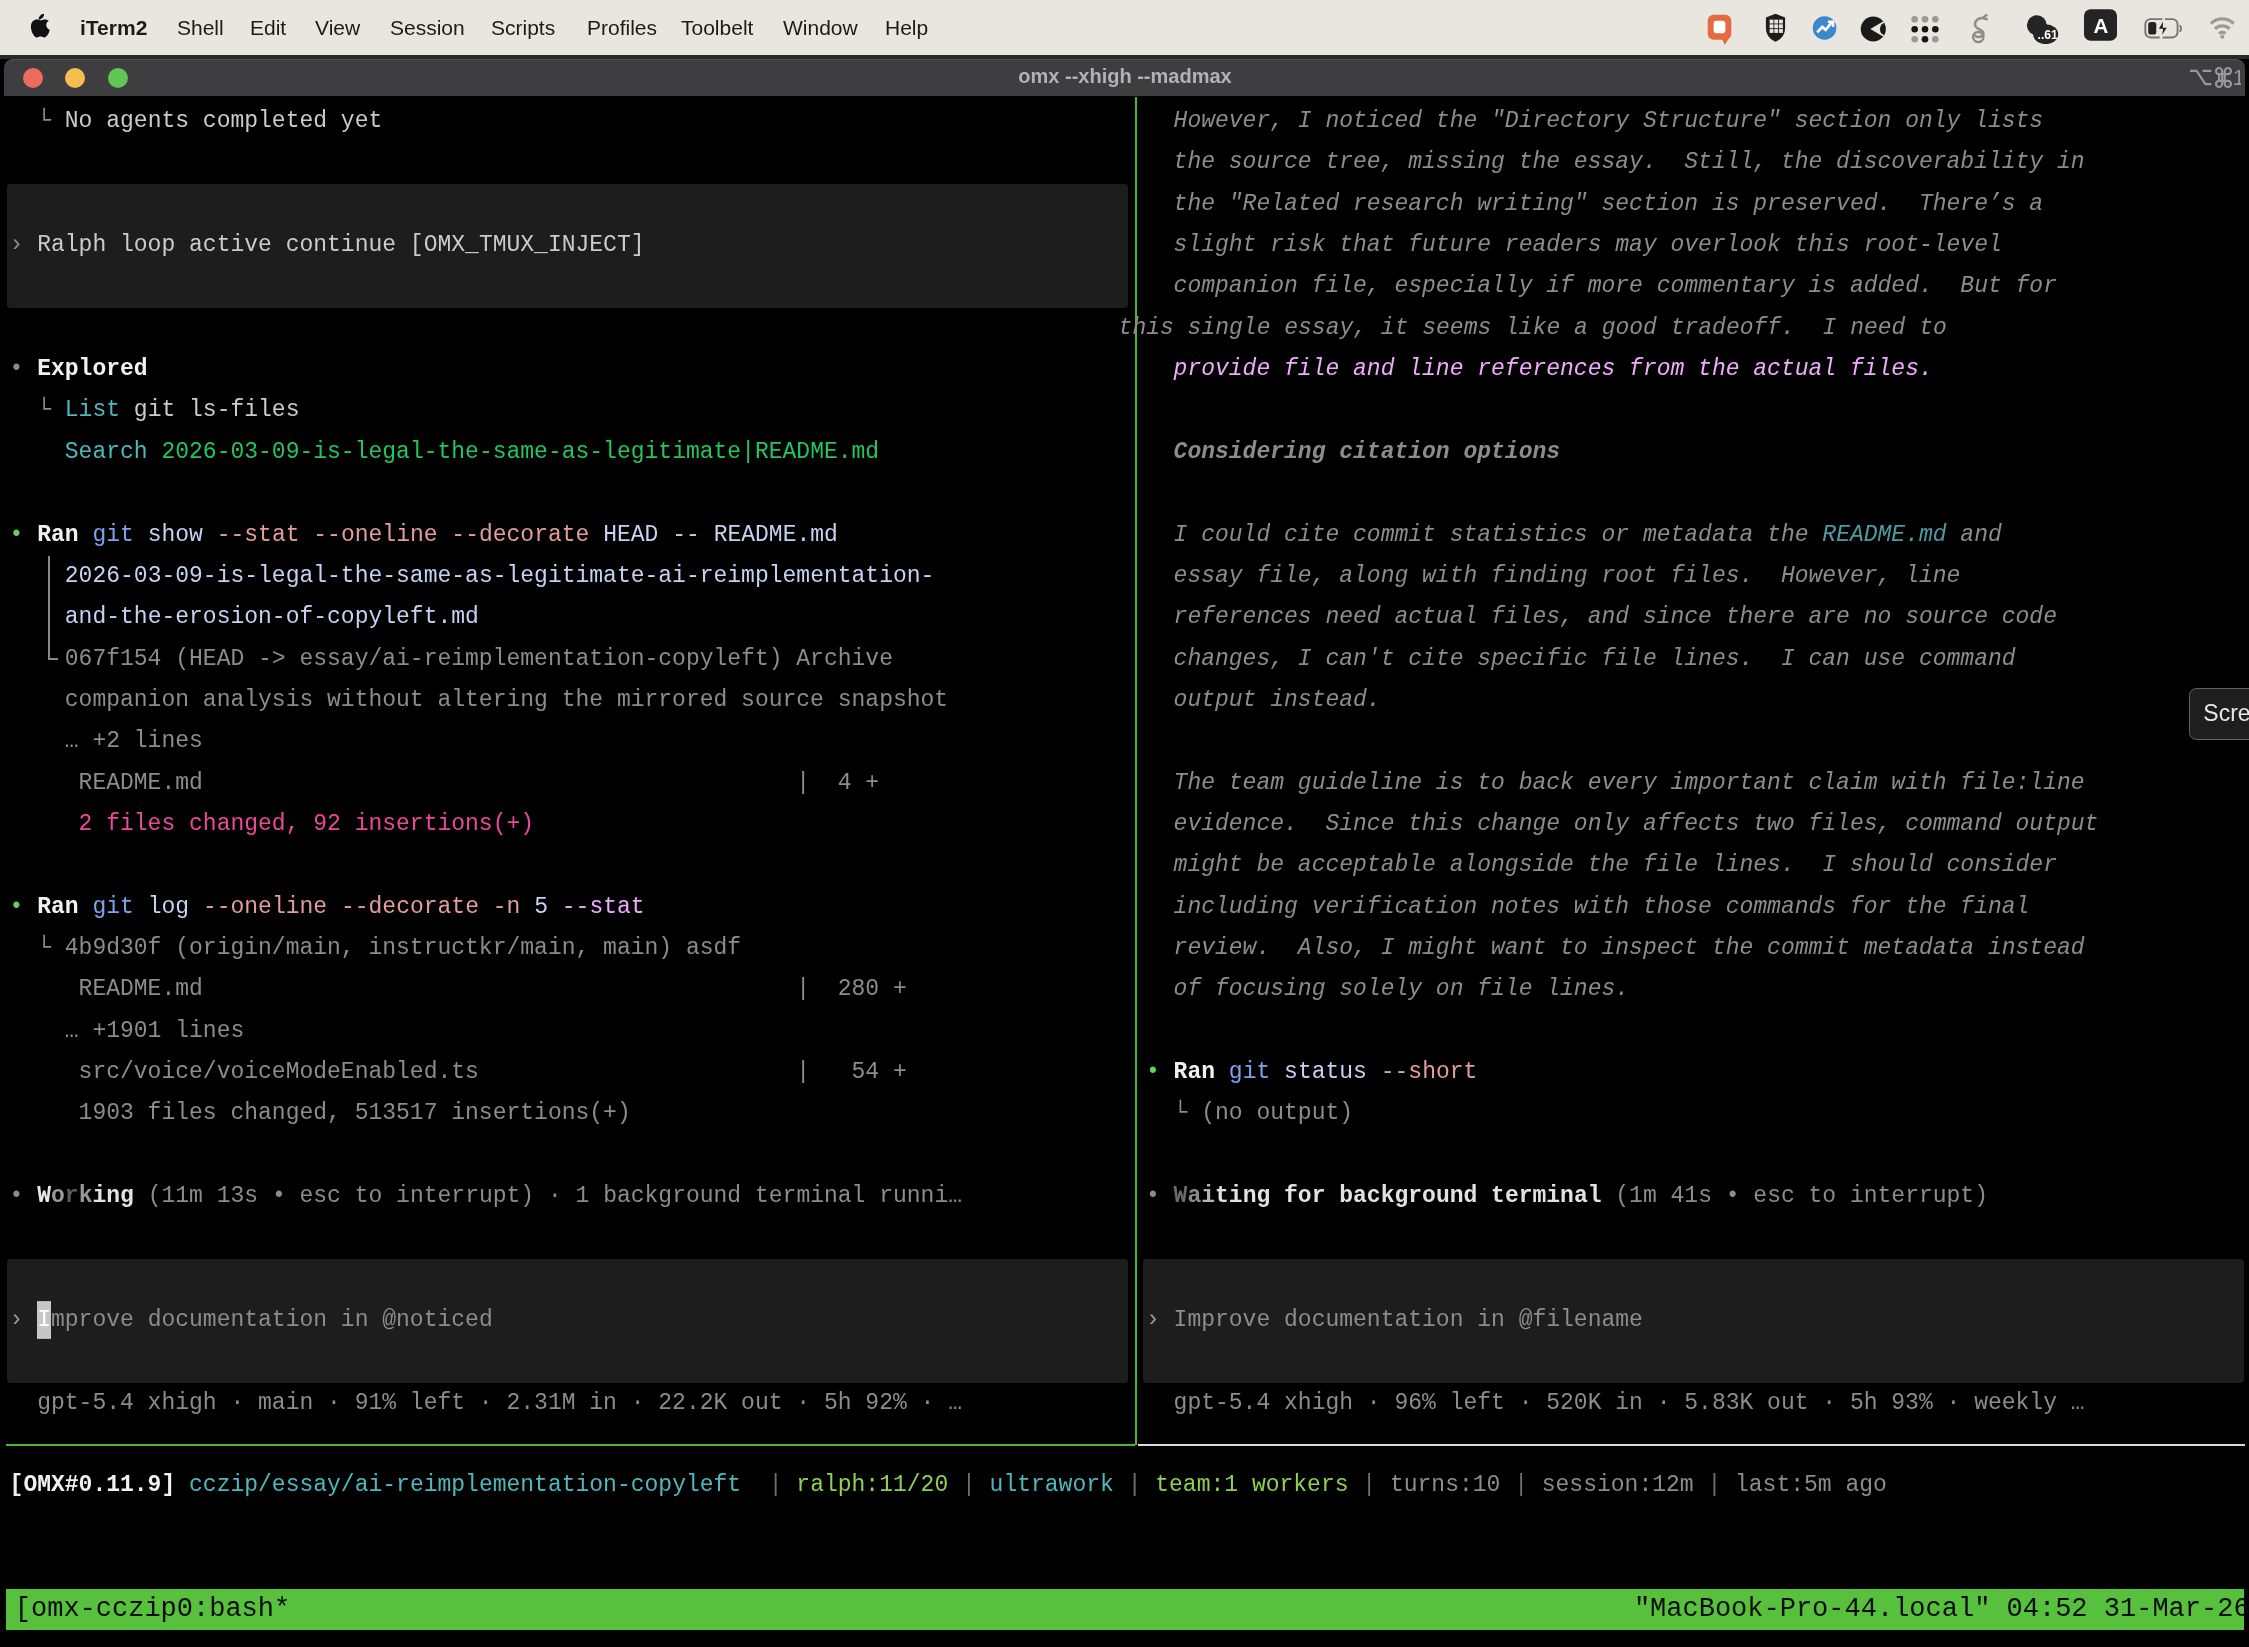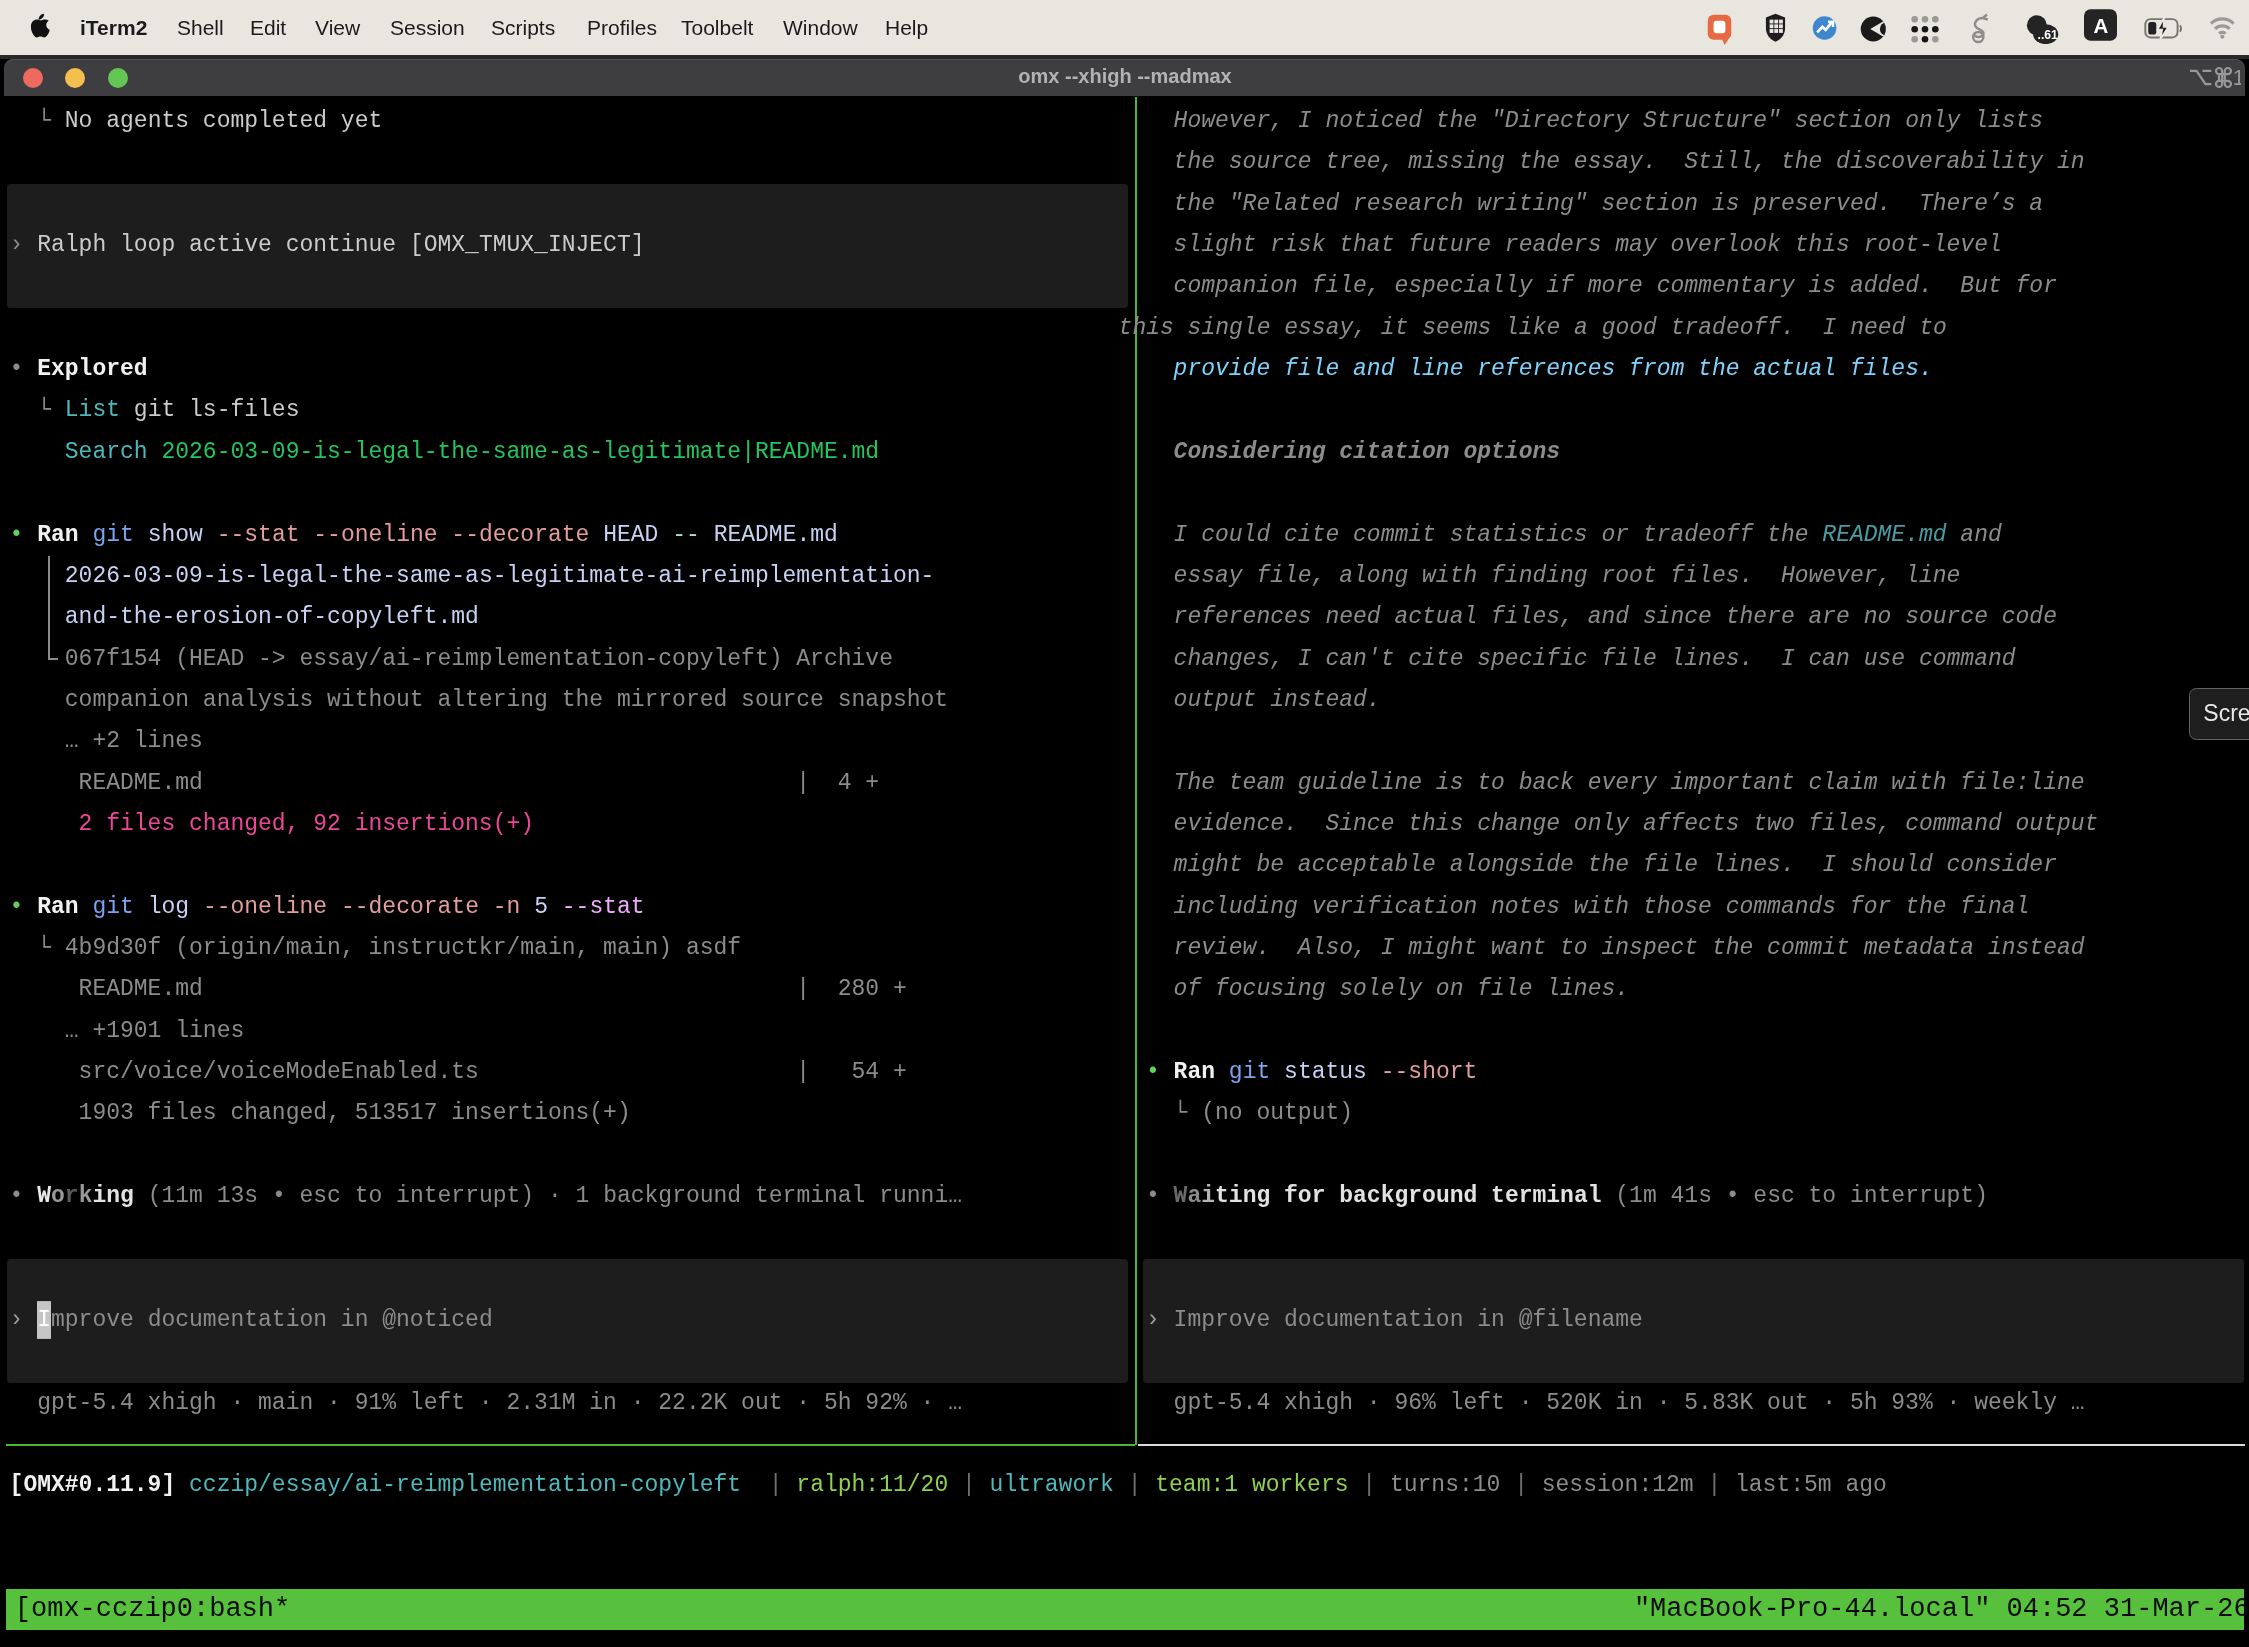"provide file and line references" span { color: #7dd3fc -> #f0abfc }
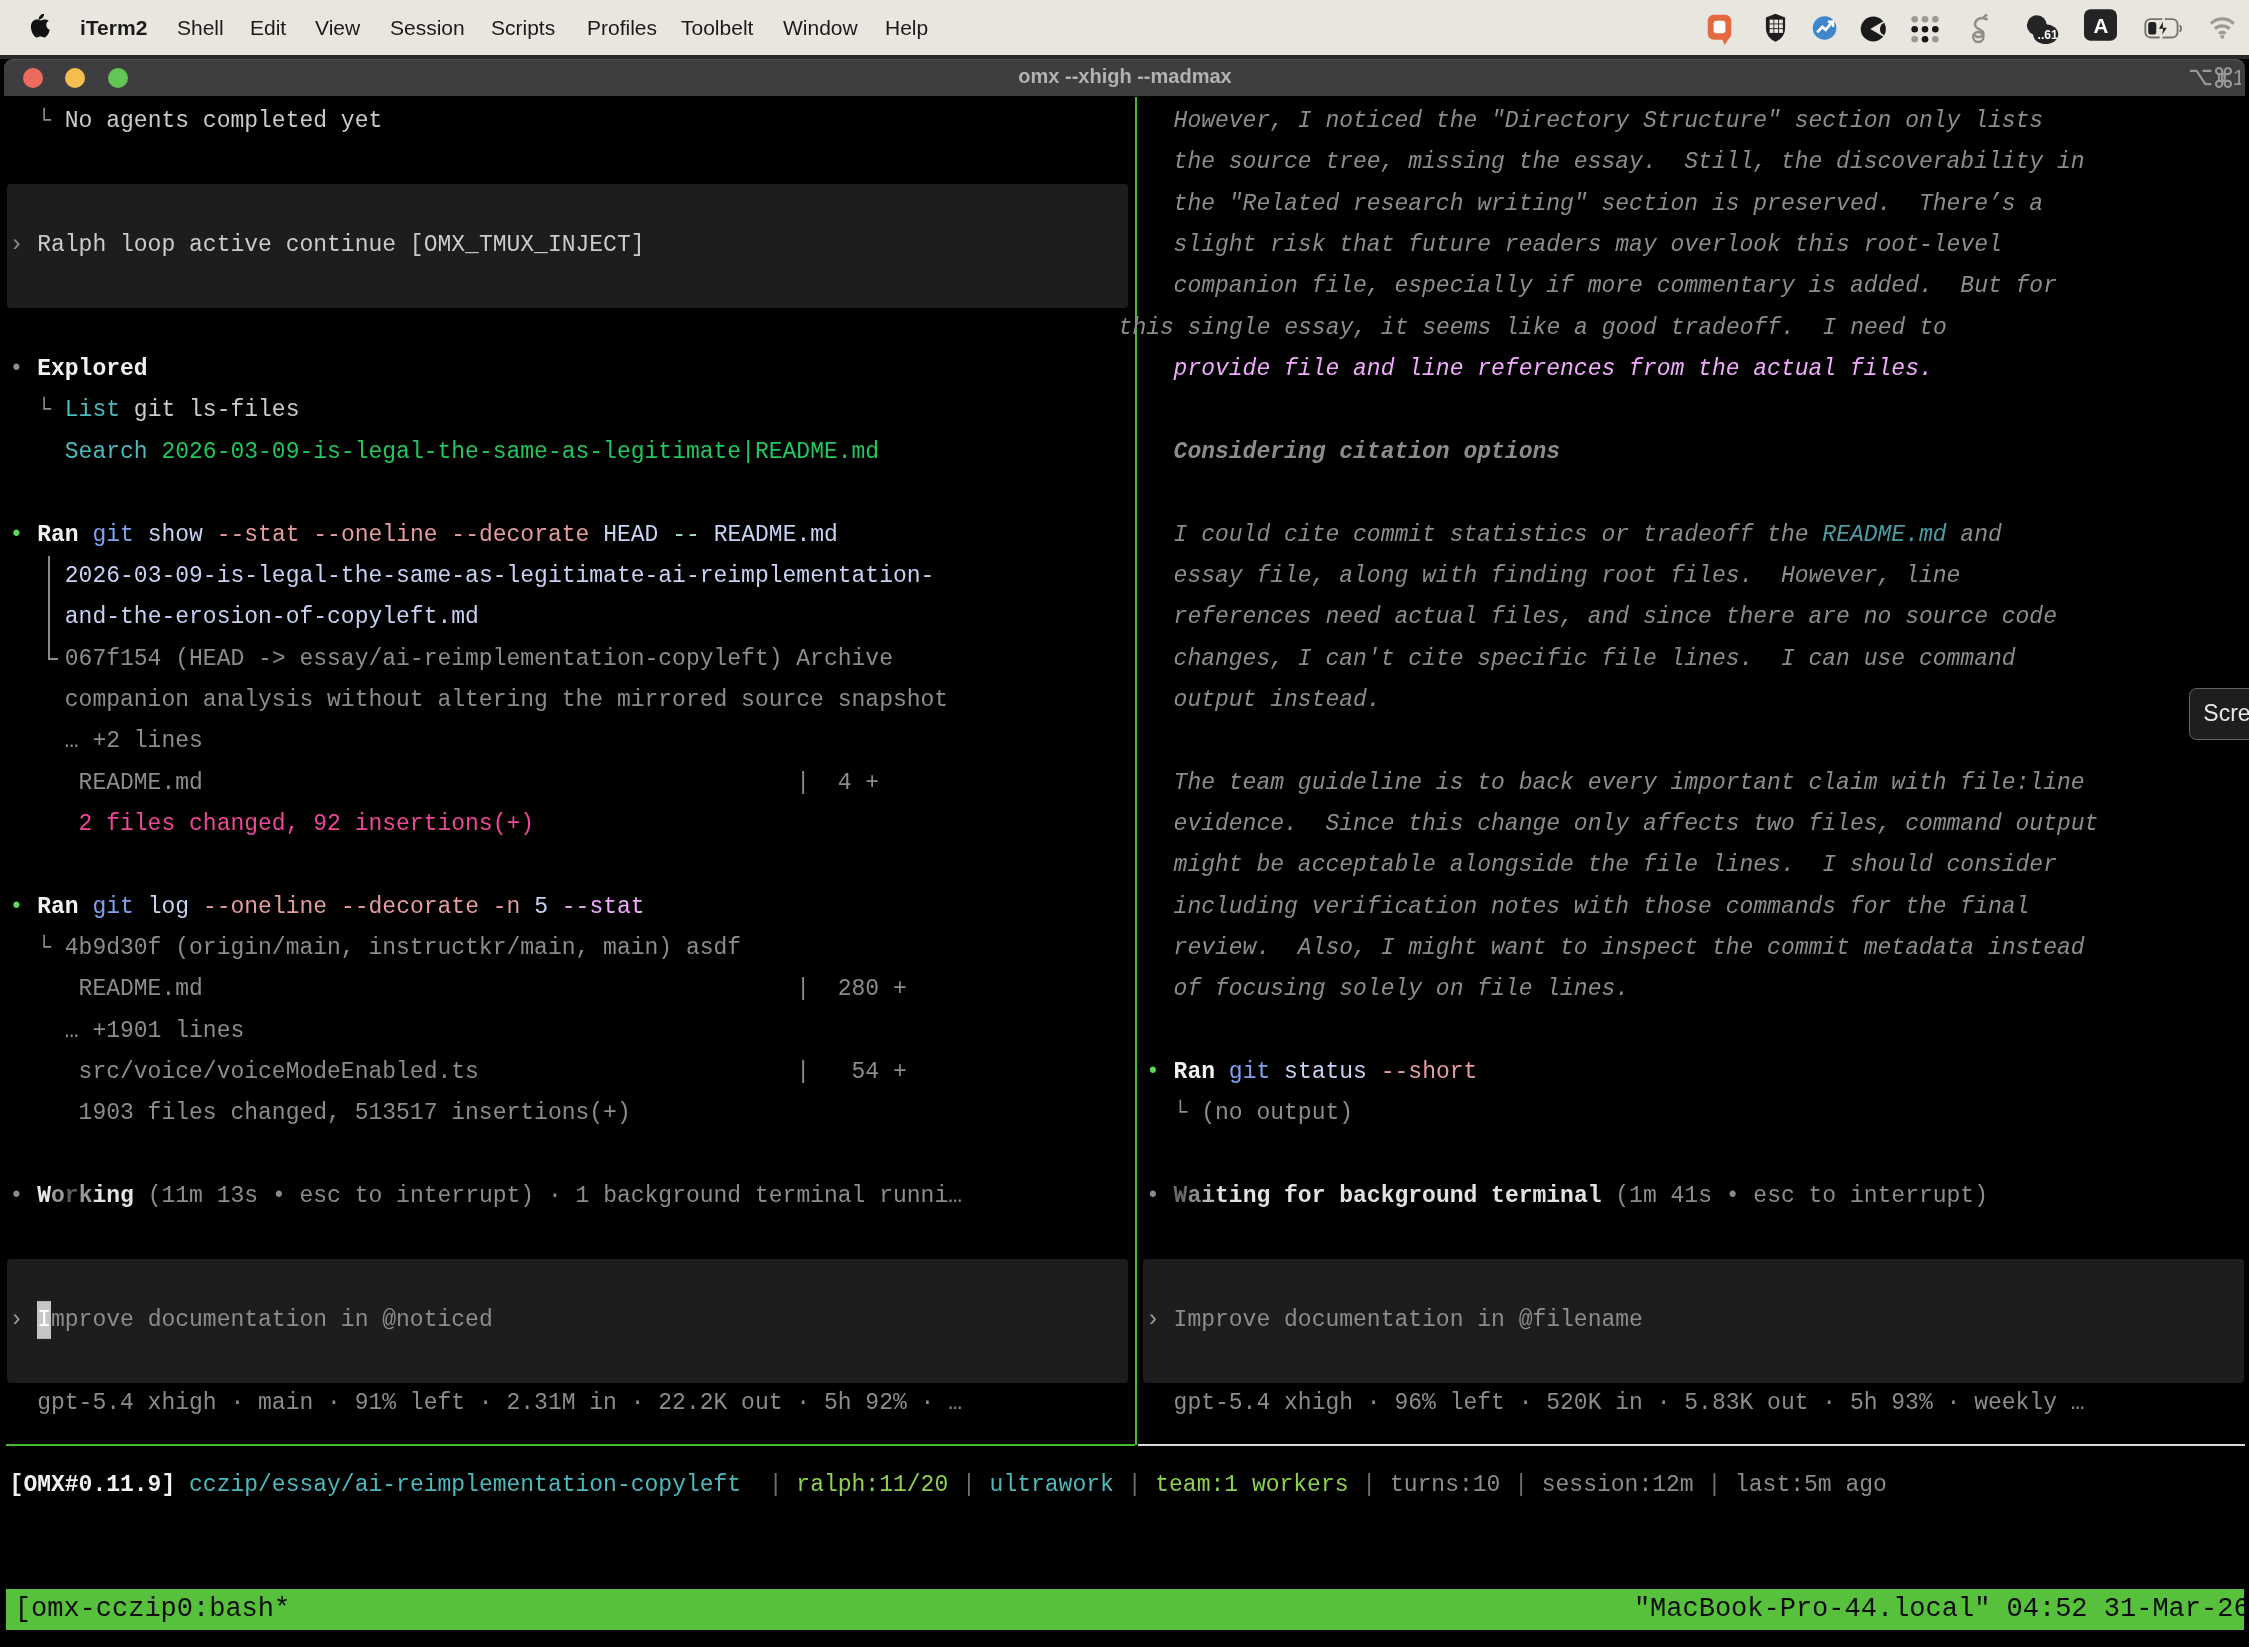"I could cite commit statistics" span { text: tradeoff -> metadata }
